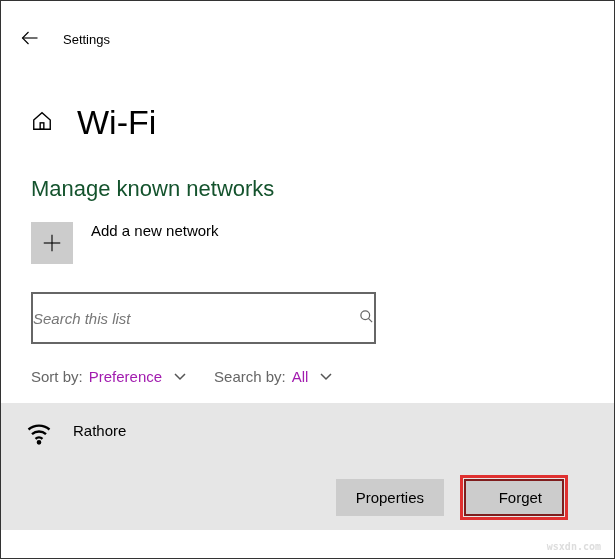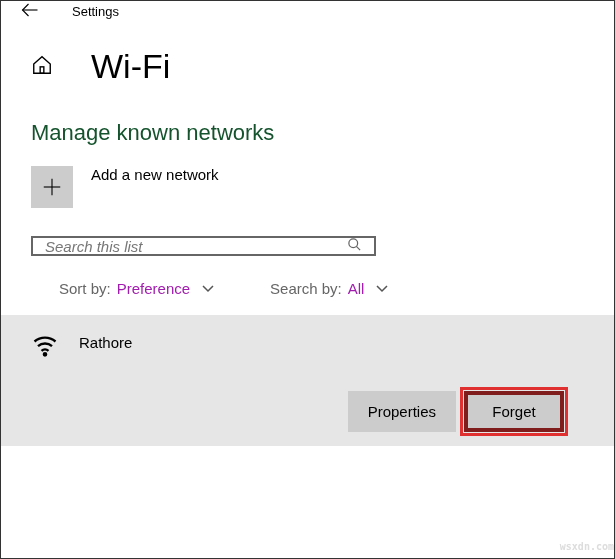"Settings" .header { gap: 33px -> 24px; padding: 0 20px -> 28px 20px }
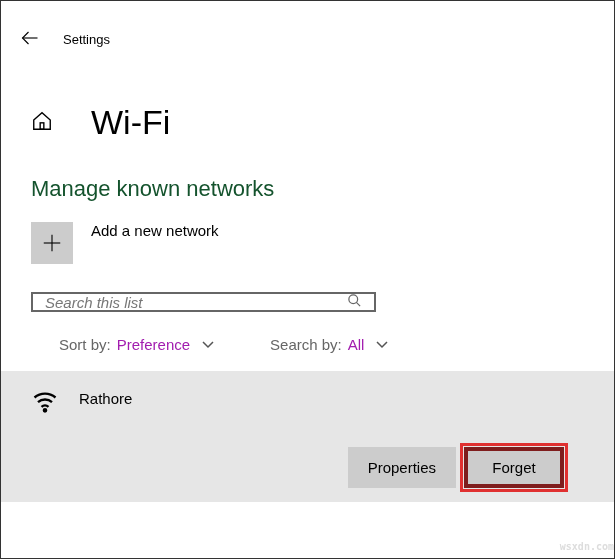"Wi-Fi" .title-row { gap: 38px -> 24px }
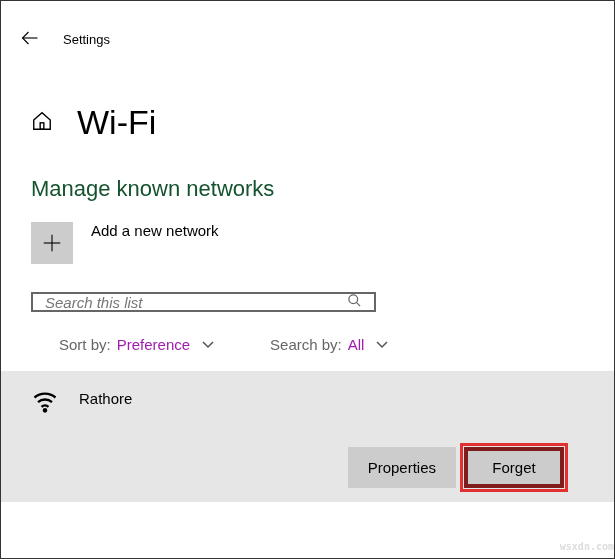"Search this list" .search-box { height: 20px -> 52px; padding: 0 12px -> 0 0 }
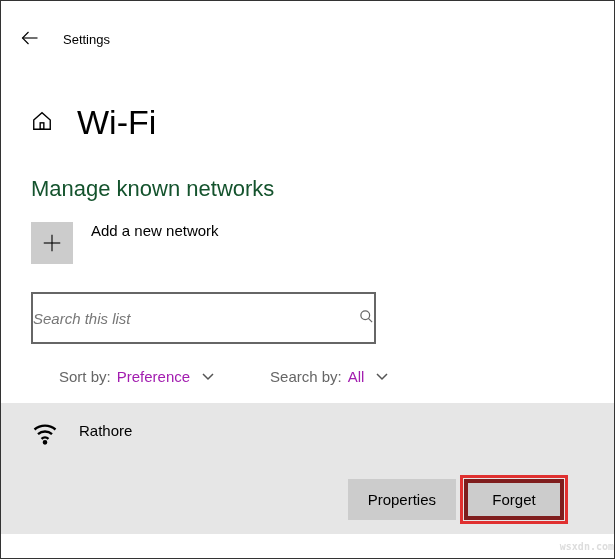"Sort by:" .sf-item { margin-left: 28px -> none }
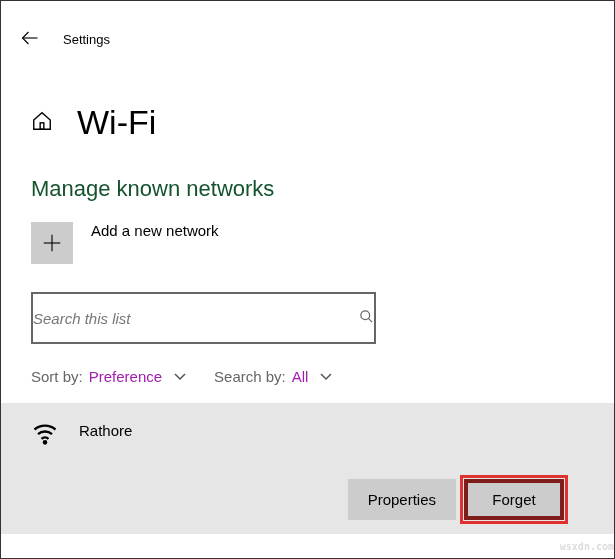"Rathore" .network-item { padding: 16px 30px 14px 30px -> 16px 30px 14px 24px }
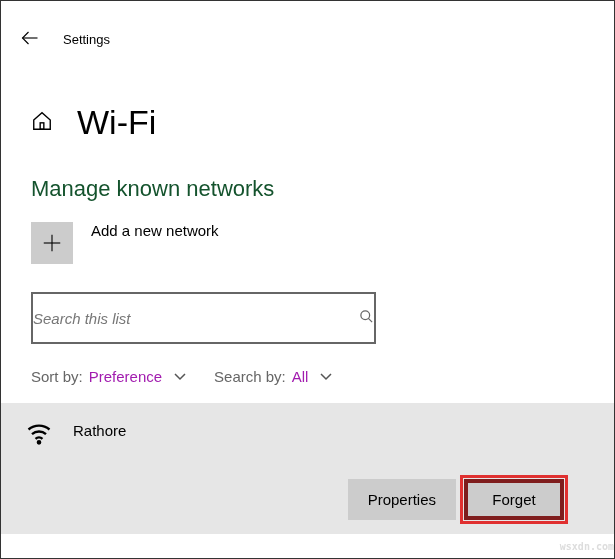"Properties" .button-row { gap: 8px -> 20px }
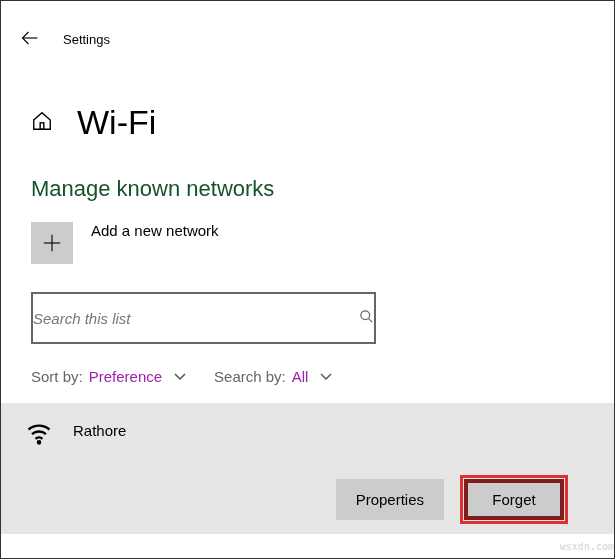"Forget" .btn-highlight { border: 4px solid #7f1d1d -> 2px solid #7f1d1d; text-align: none -> right }
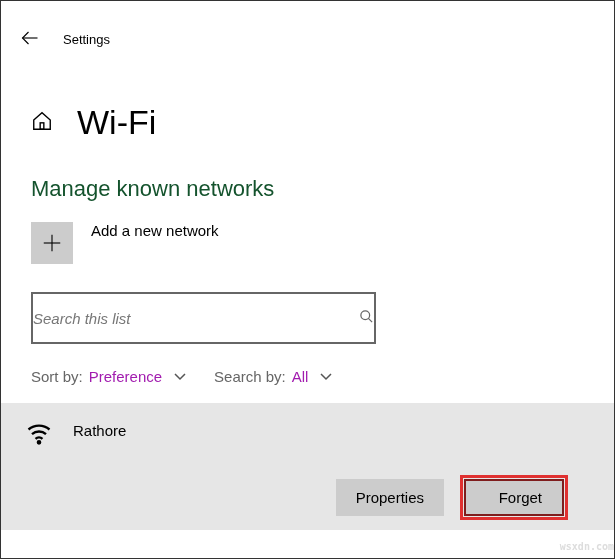"wsxdn.com" .watermark { right: 0 -> 13px }
